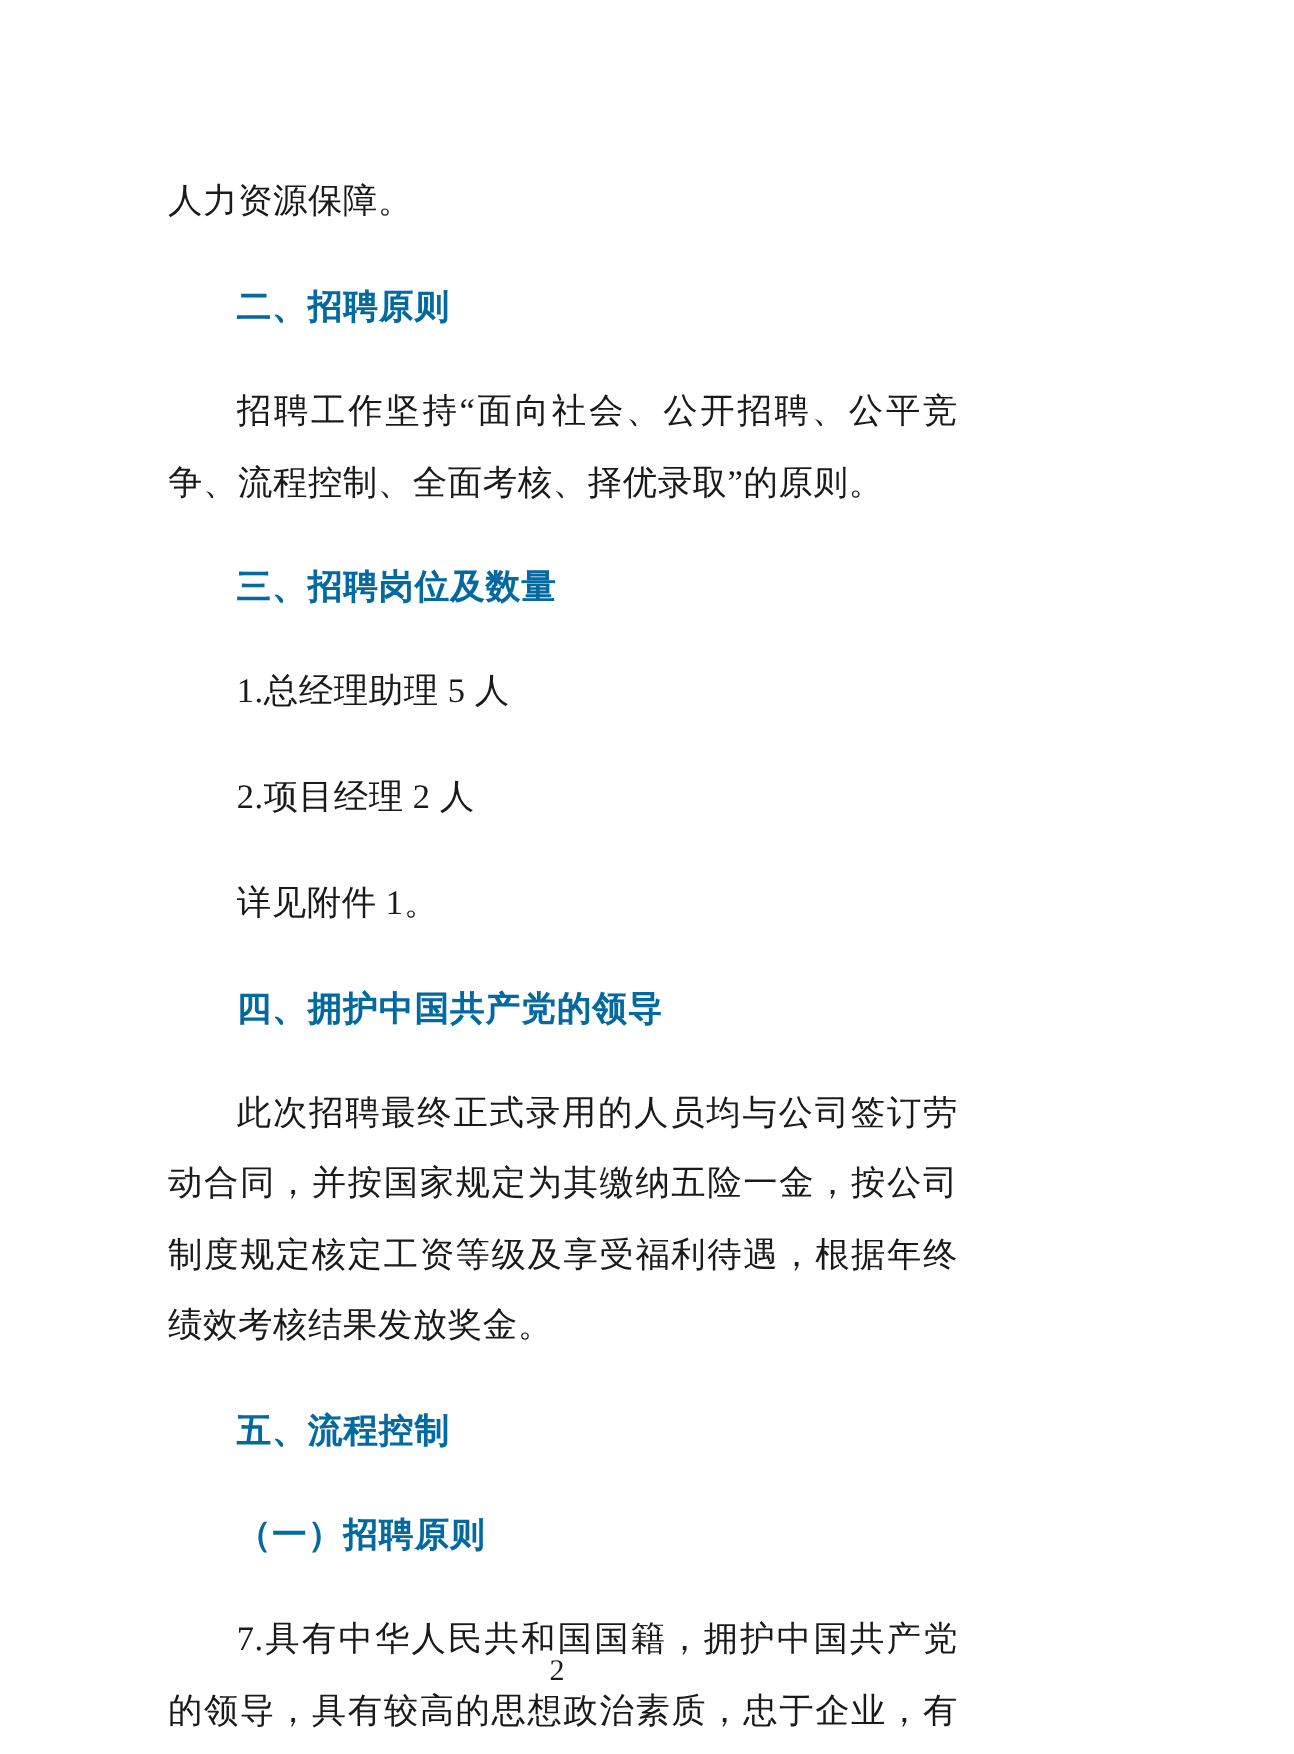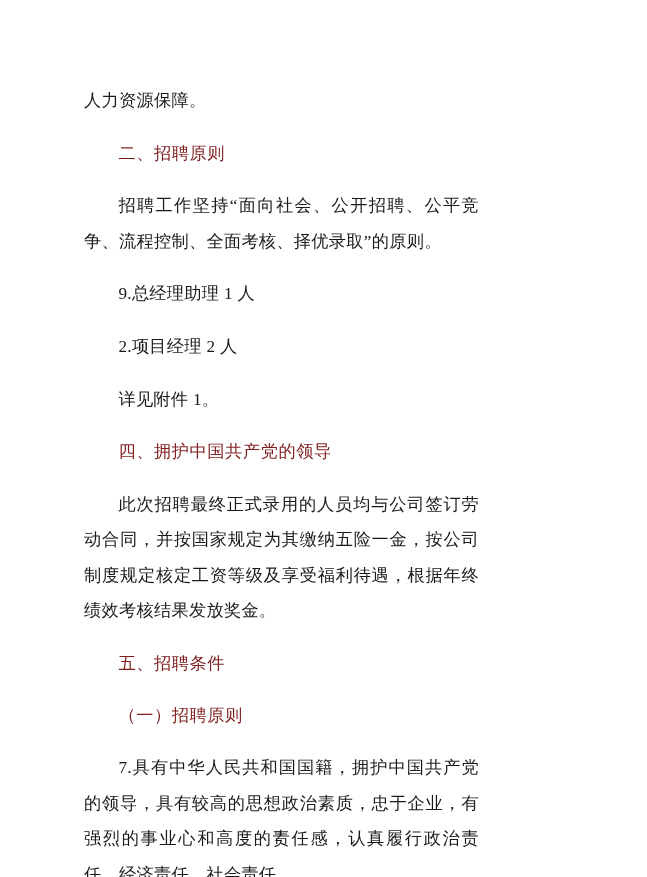"二、招聘原则" .heading { color: #7f1d1d -> #0369a1; font-weight: normal -> bold }
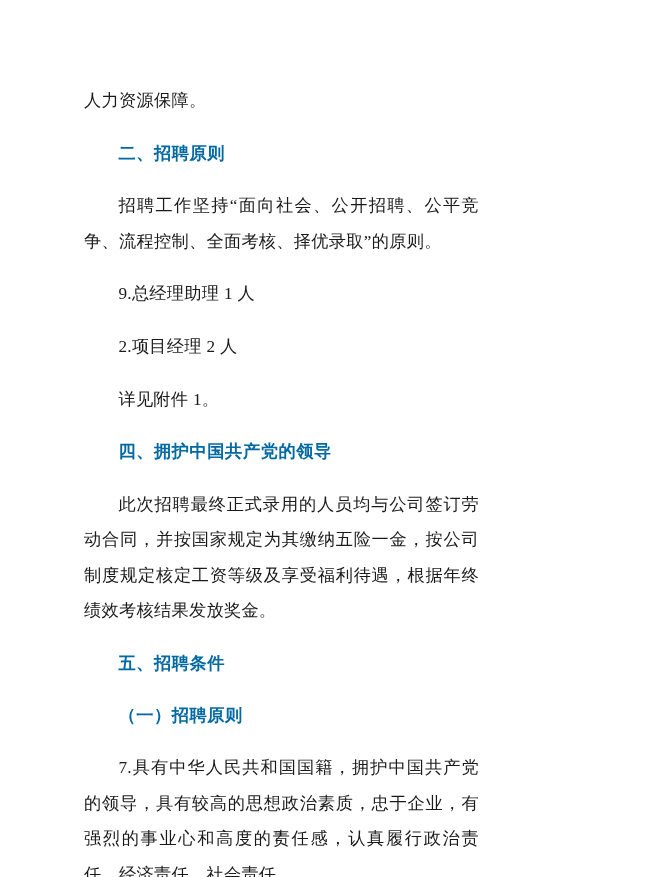"三、招聘岗位及数量" p.heading { html: none -> <p>三、招聘岗位及数量</p> }
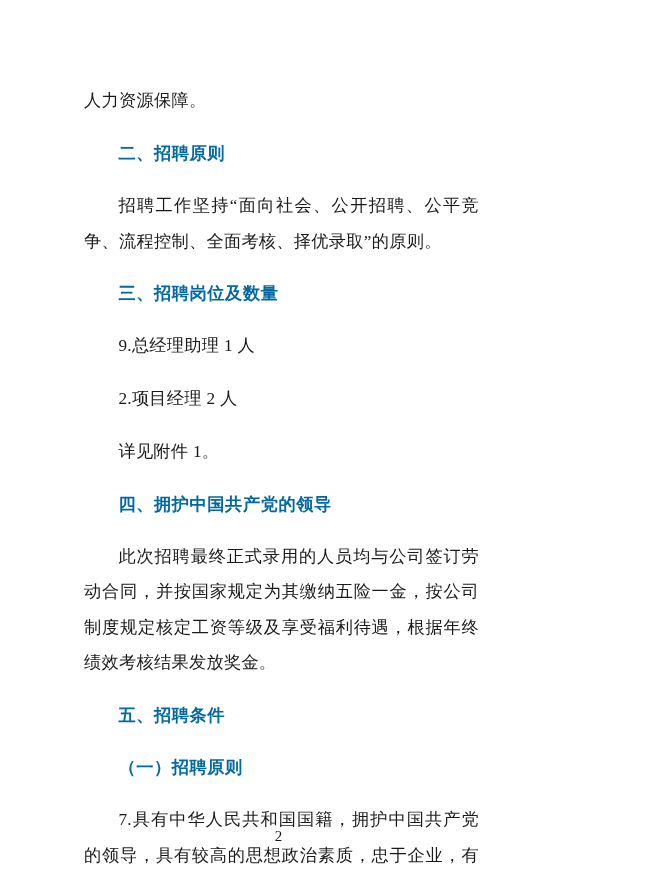"9.总经理助理 1 人" p.body-block { text: 9.总经理助理 1 -> 1.总经理助理 5 }
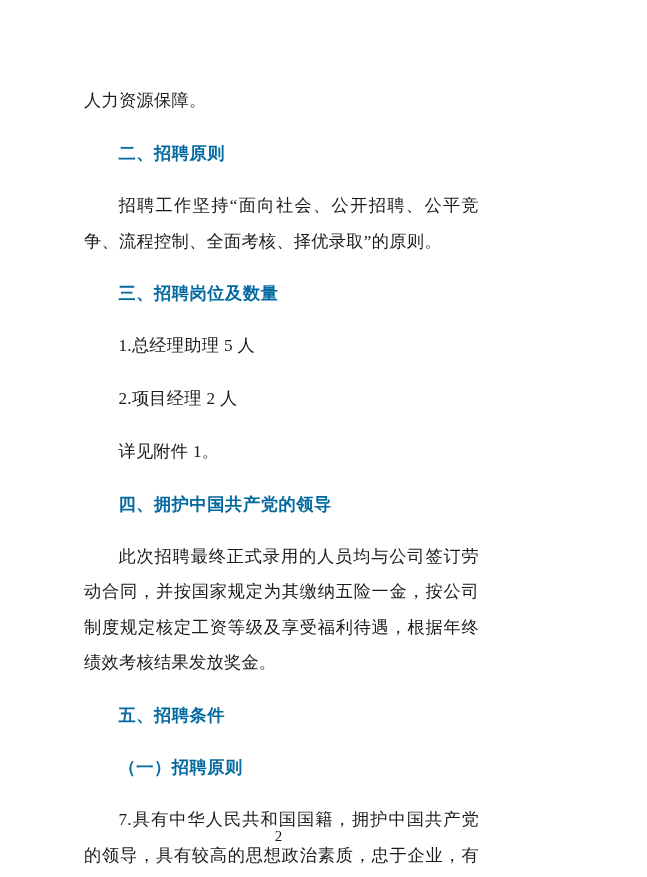"五、招聘条件" p.heading { text: 招聘条件 -> 流程控制 }
